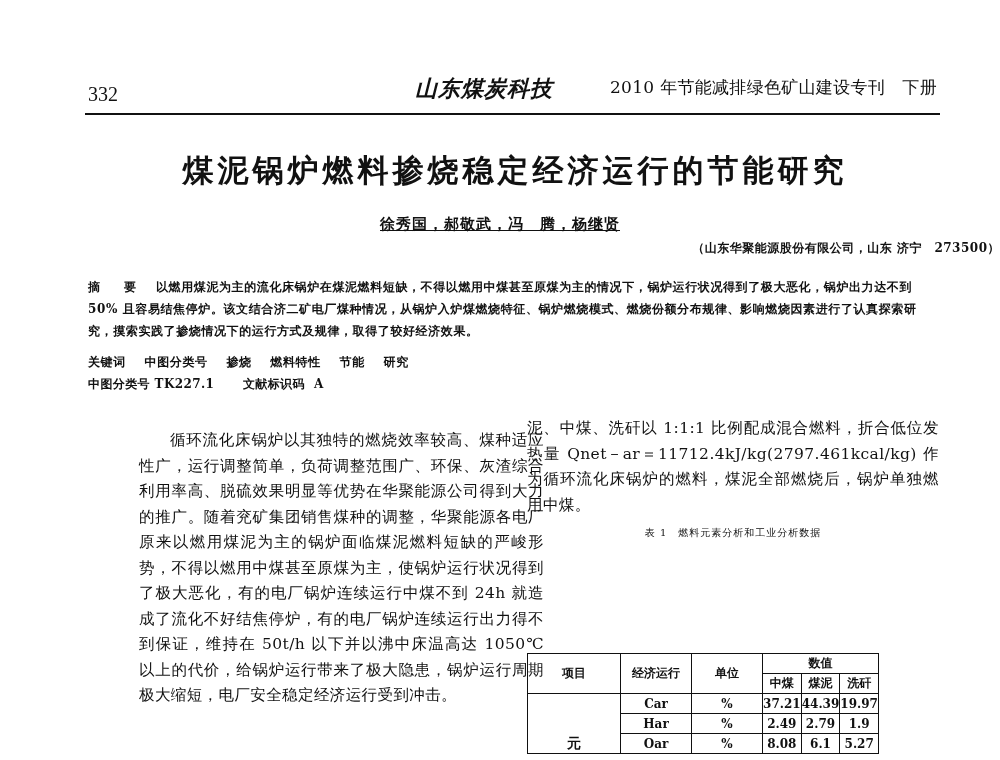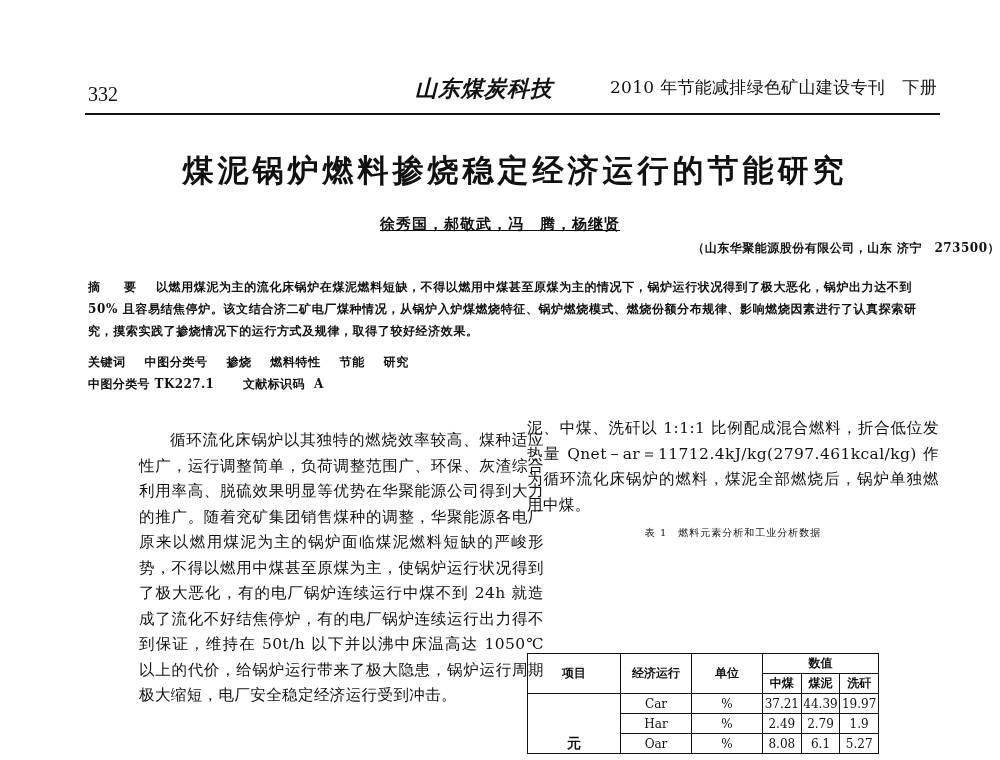"Car" table.data td, table.data th { font-weight: normal -> bold }
